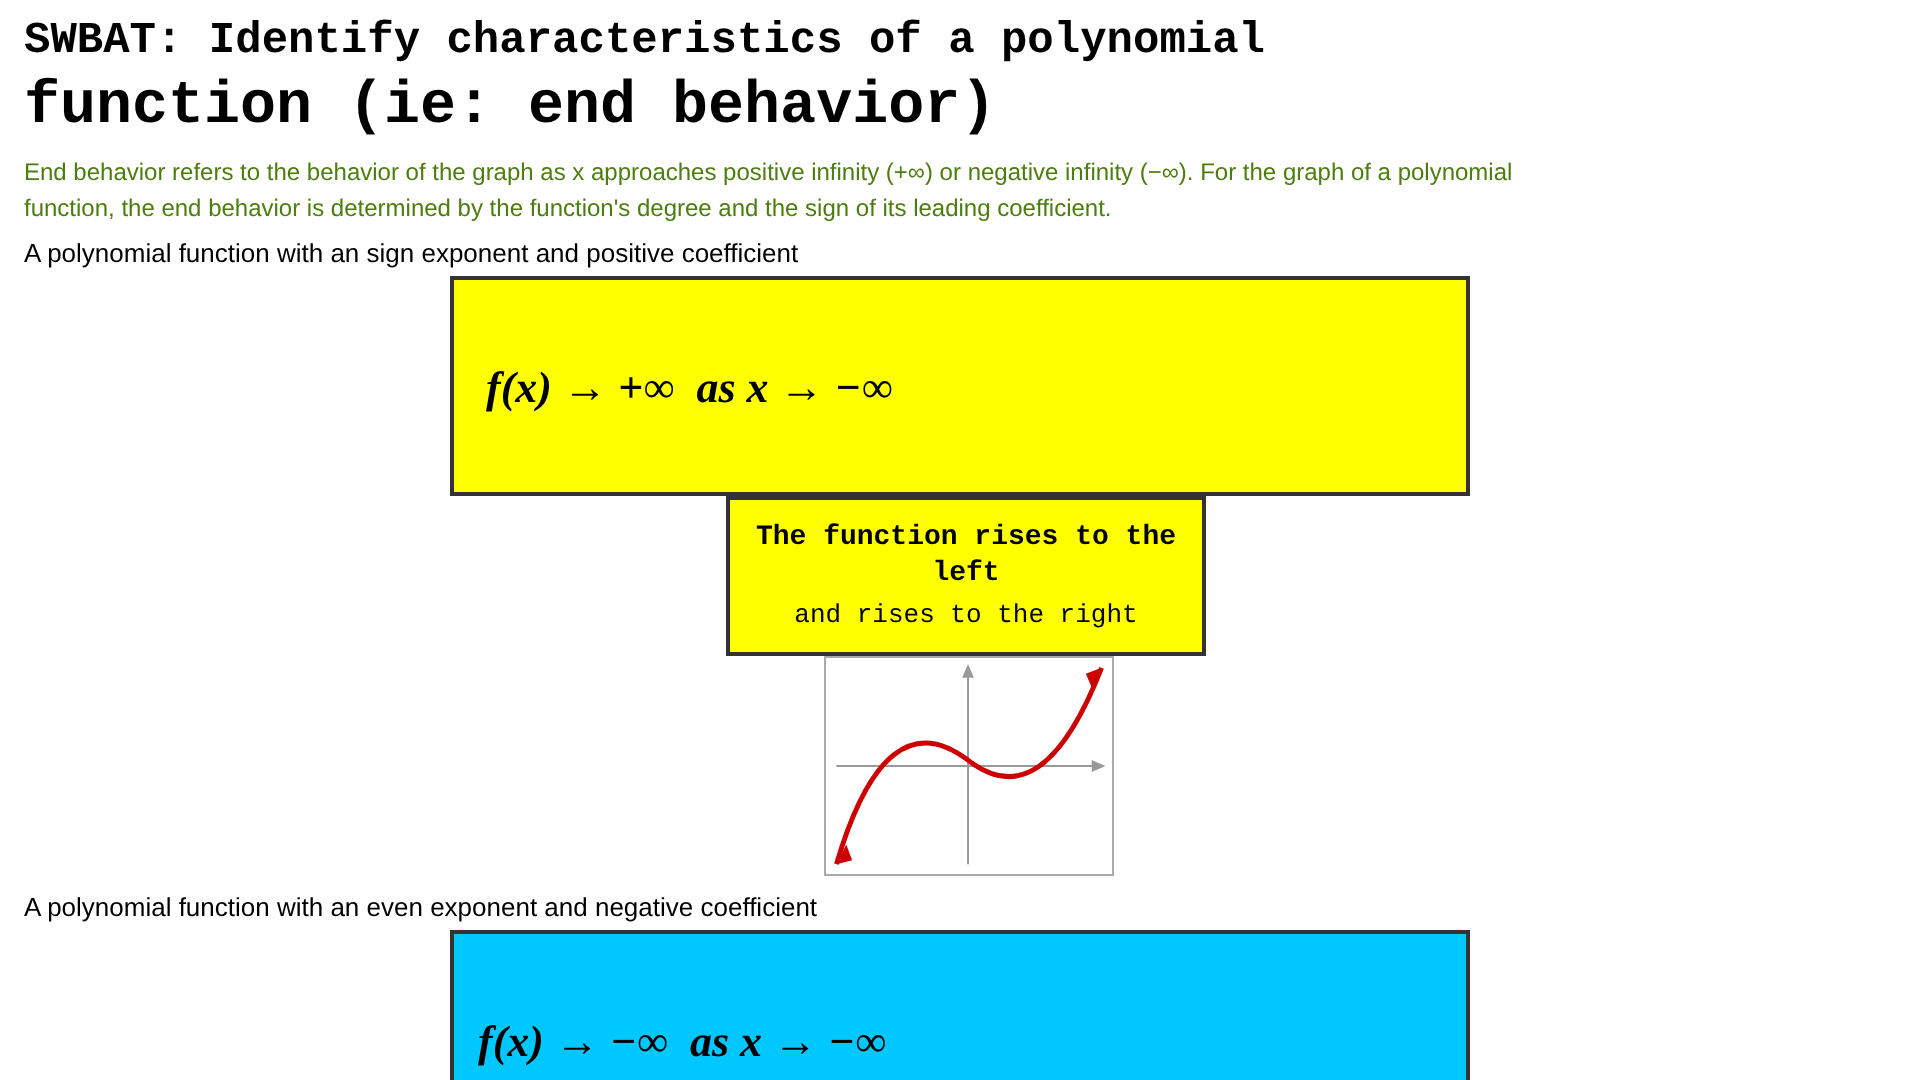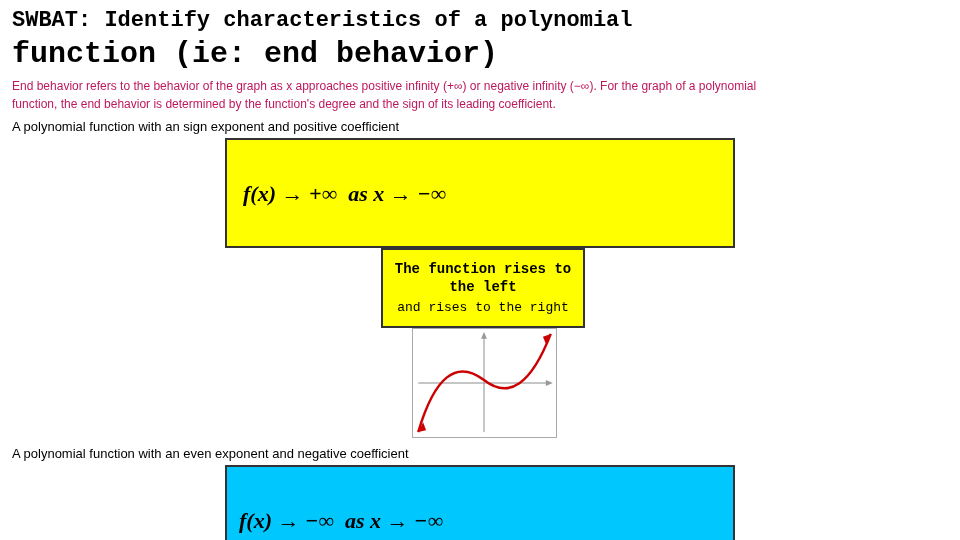"End behavior refers to the" .definition-block { color: #be185d -> #4d7c0f }
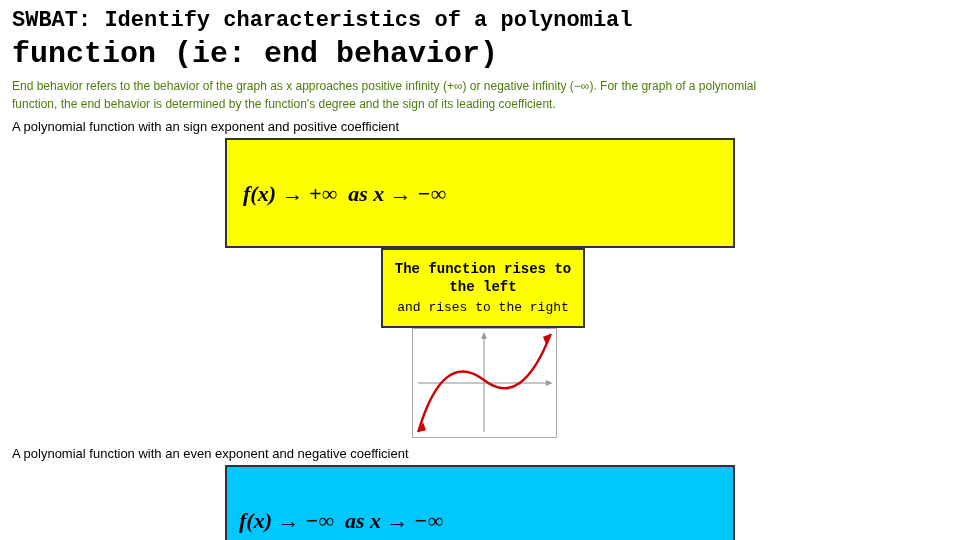"The function rises to the" .desc-box-yellow { width: 204px -> 240px }
